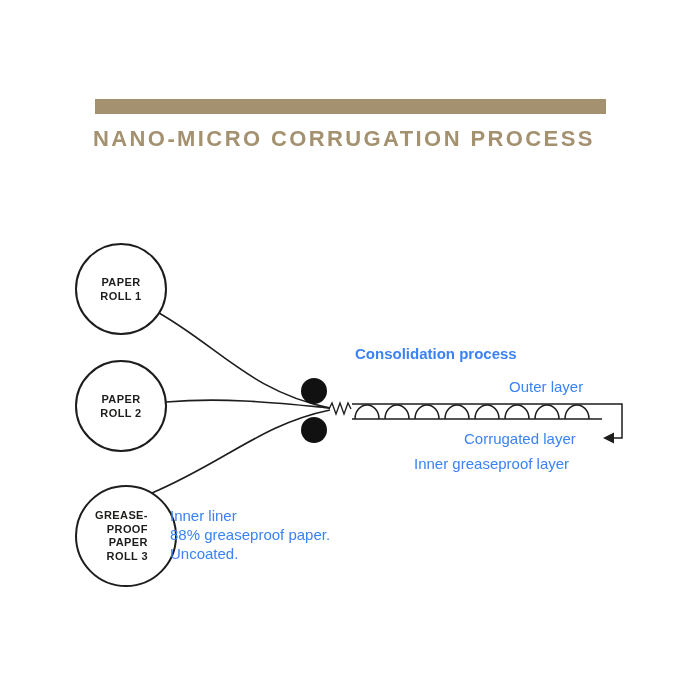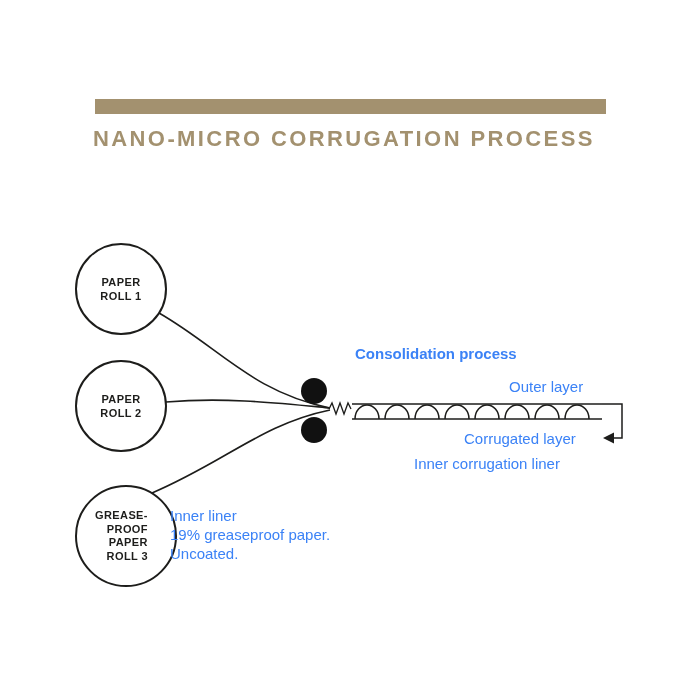"Inner corrugation liner" div.lbl { text: corrugation liner -> greaseproof layer }
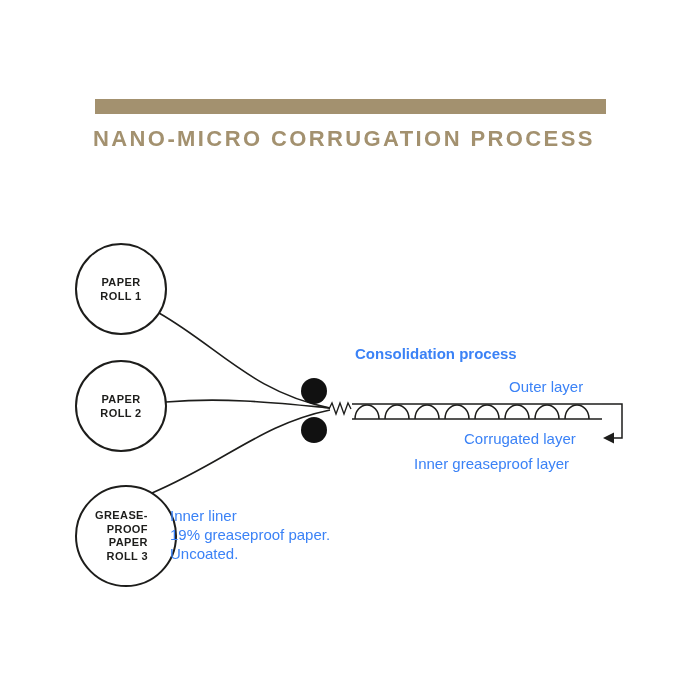"Inner liner" div.lbl { text: 19% -> 88% }
